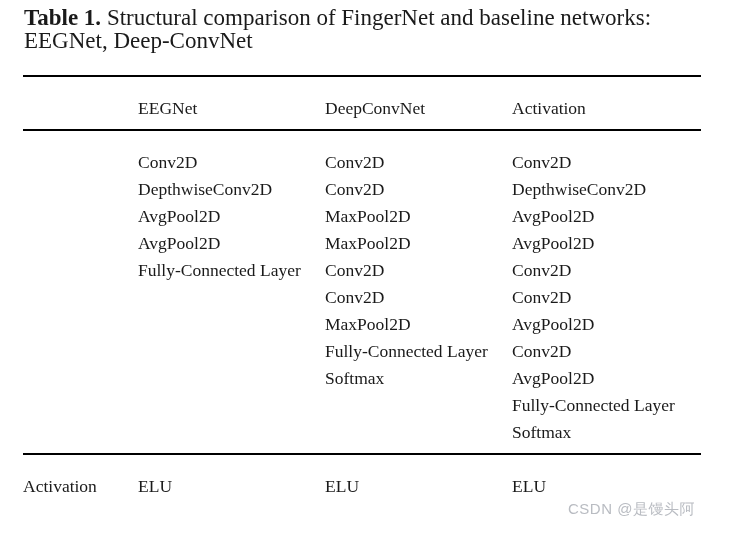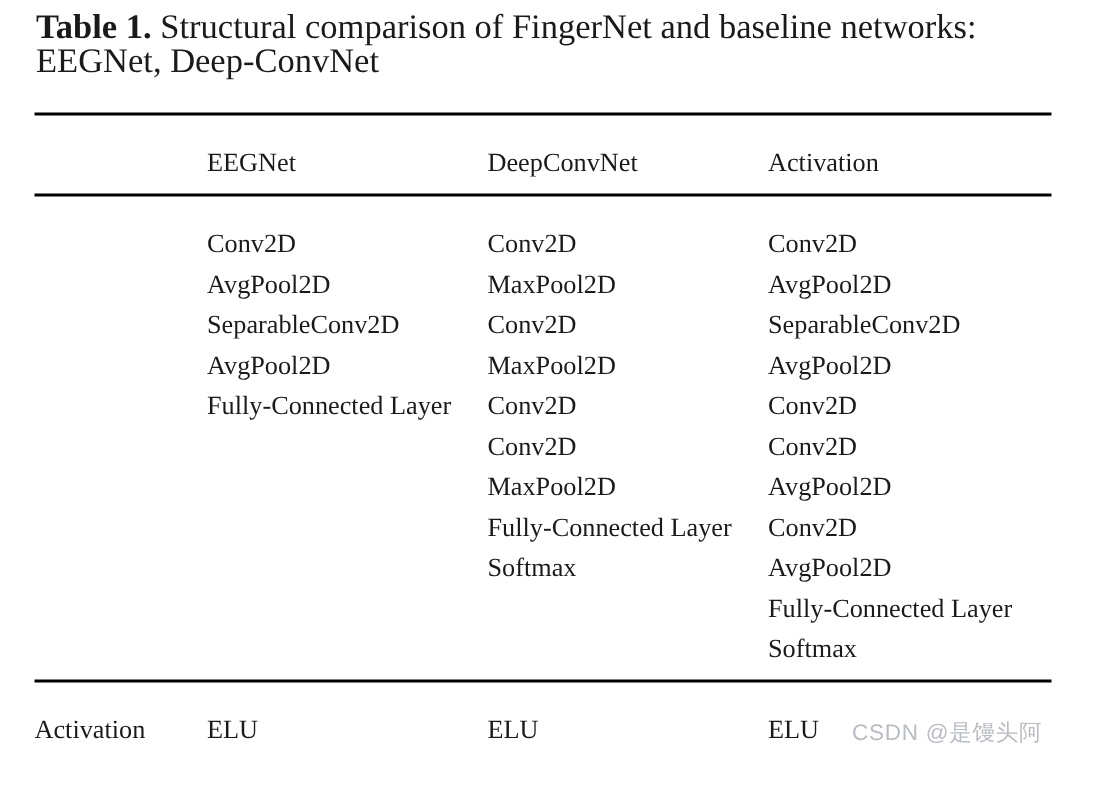"DepthwiseConv2D" tr { html: none -> <tr> <td></td> <td>DepthwiseConv2D</td> <td>Conv2D</td> <td>DepthwiseConv2D</td> </tr> }
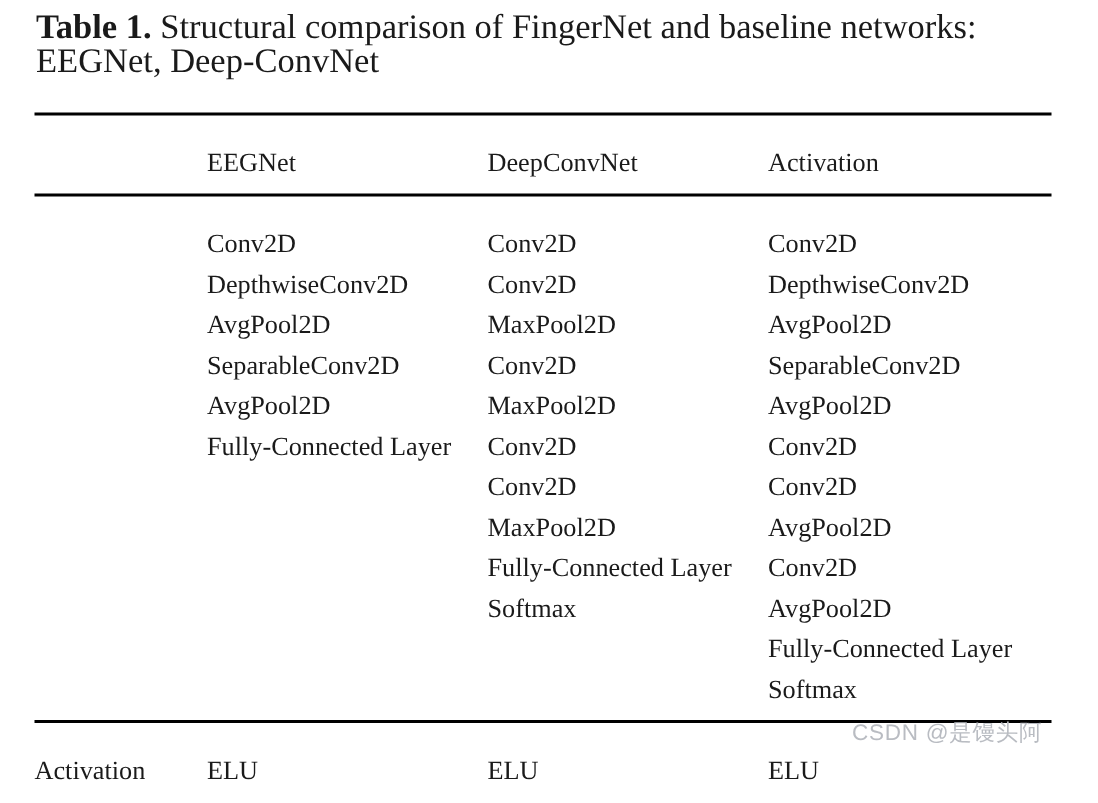"SeparableConv2D" tr { html: <tr> <td></td> <td>SeparableConv2D</td> <td>Conv2D</td> <td>SeparableConv2D</td> </tr> -> none }
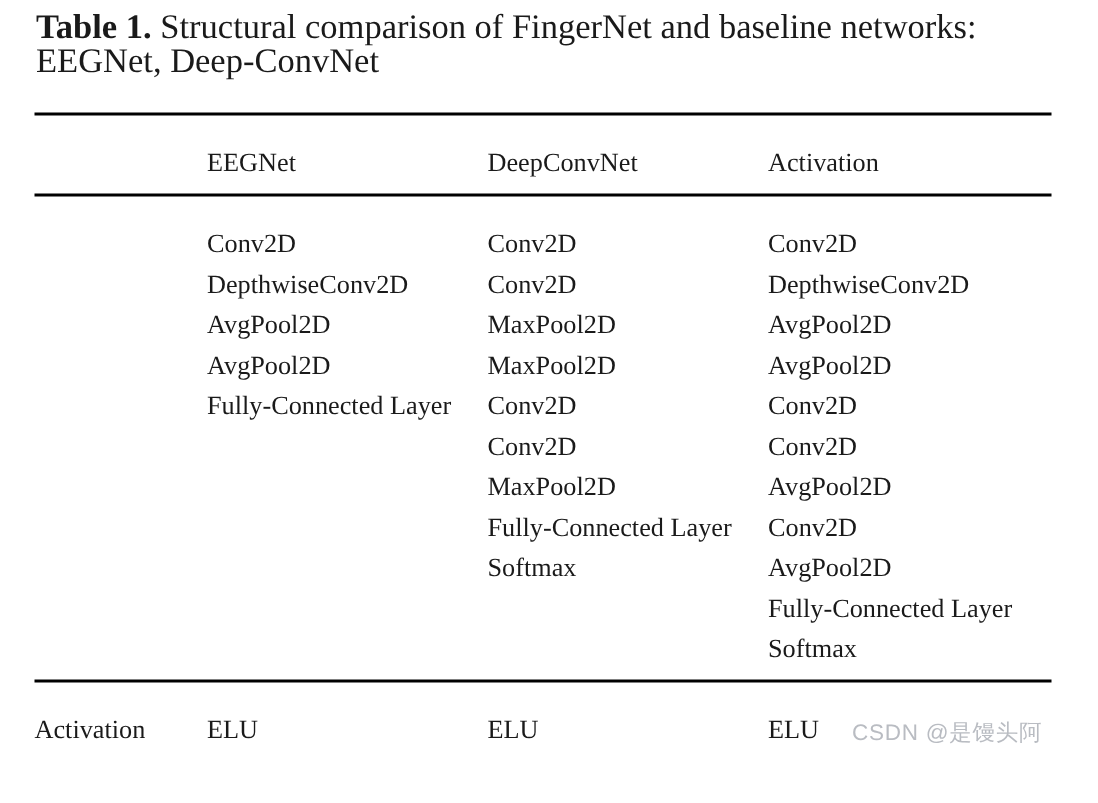"CSDN @是馒头阿" #watermark { top: 480px -> 500px }
